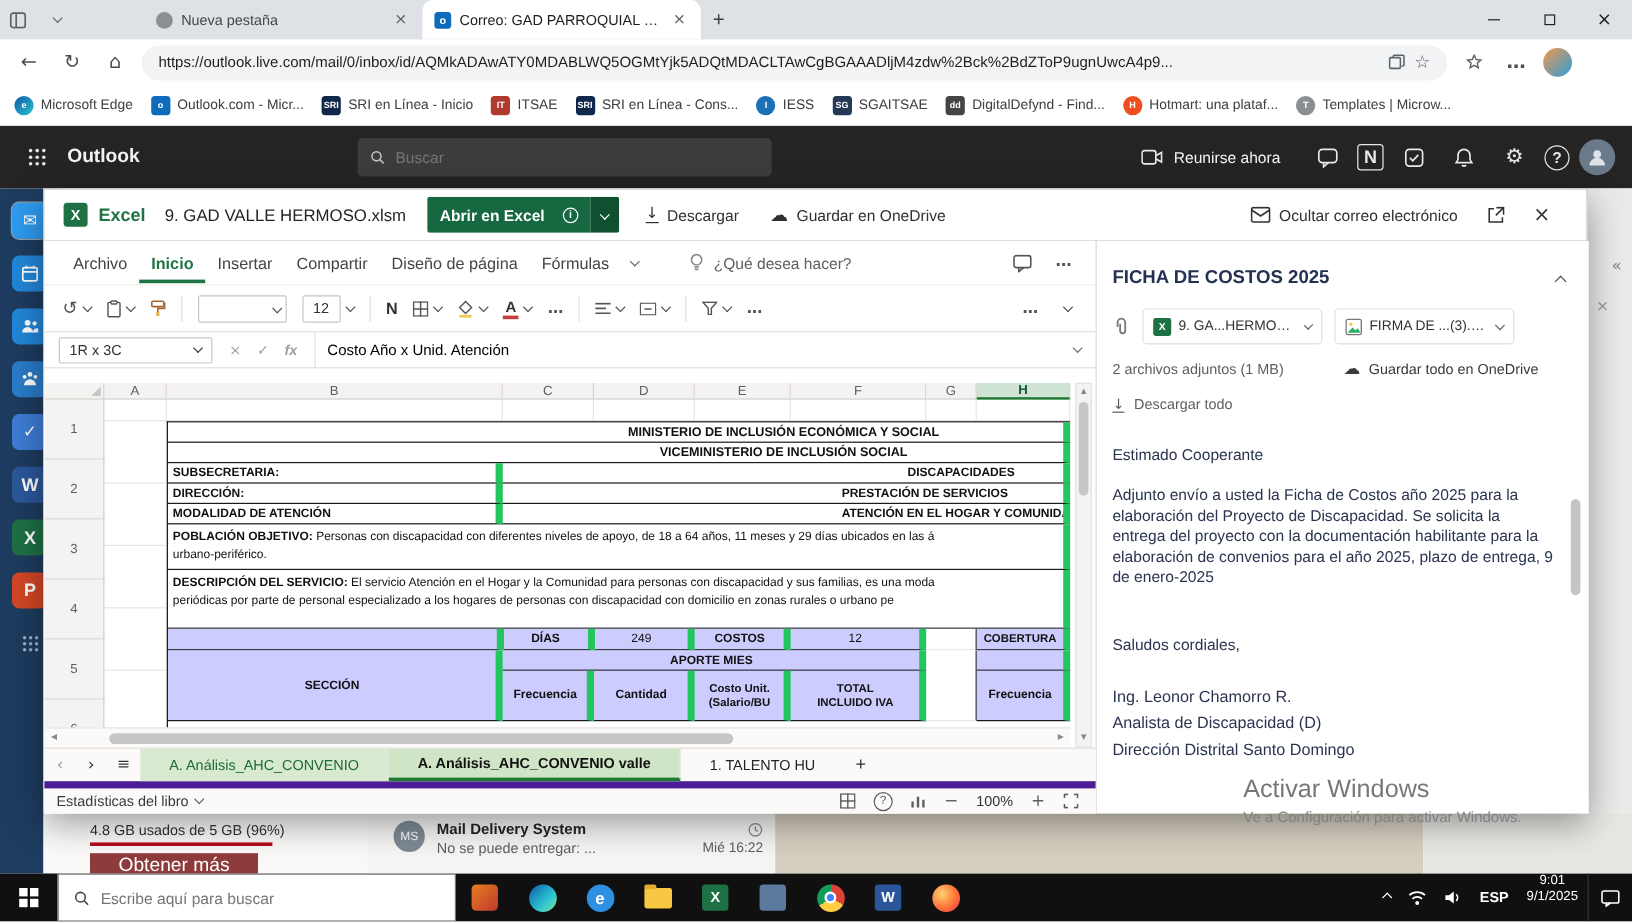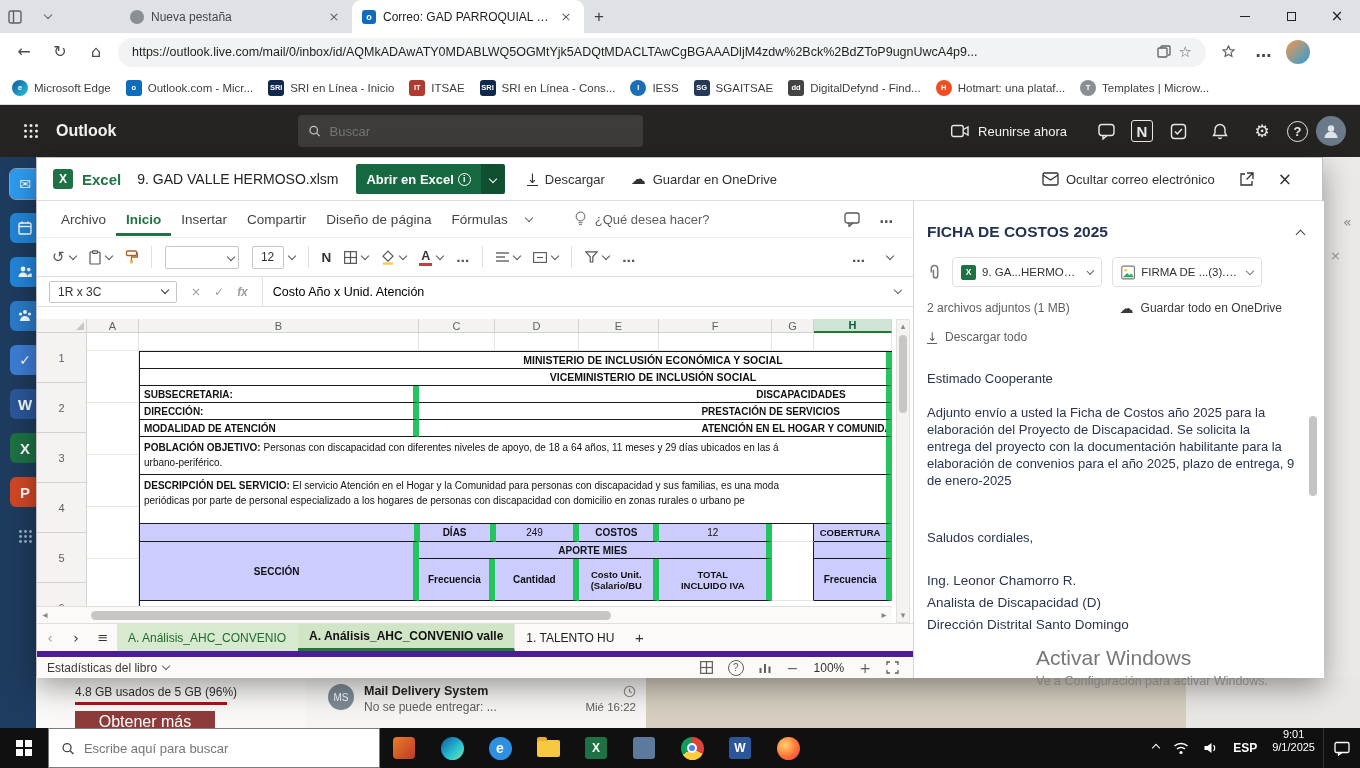"Abrir en Excel" .btnopen .mn { gap: 4px -> 15px }
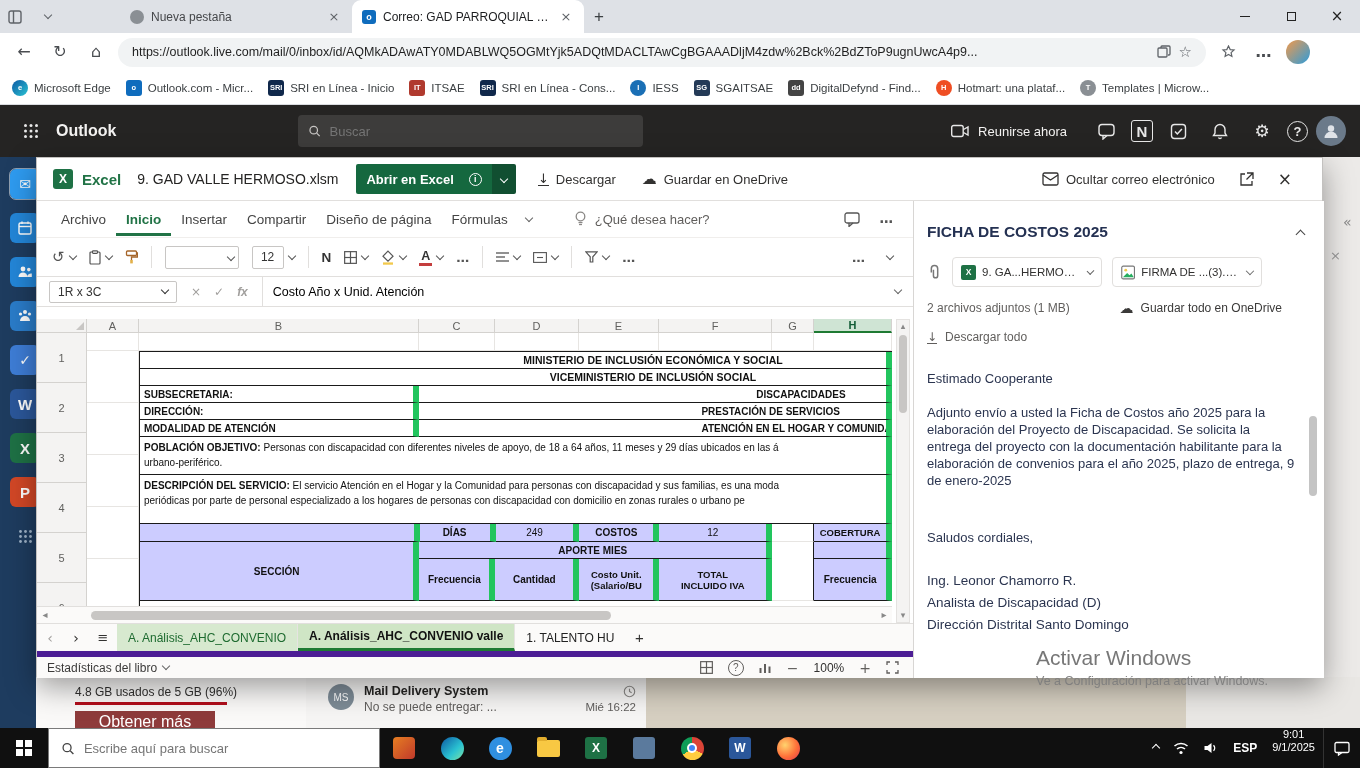"A. Análisis_AHC_CONVENIO" .stab { padding: 0 11px -> 0 24px }
